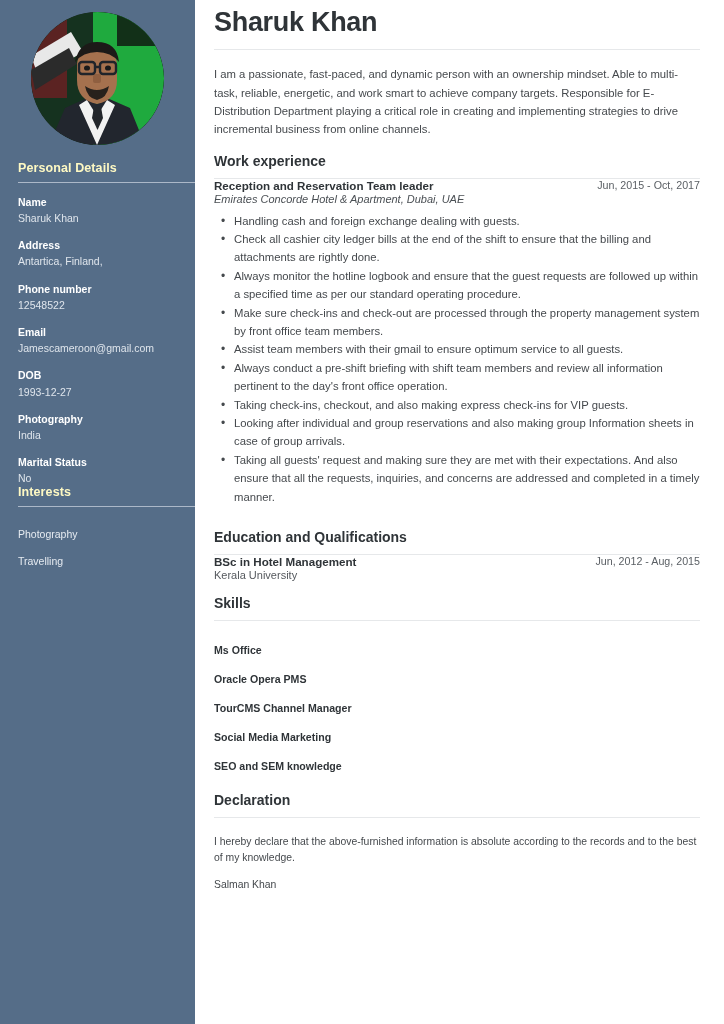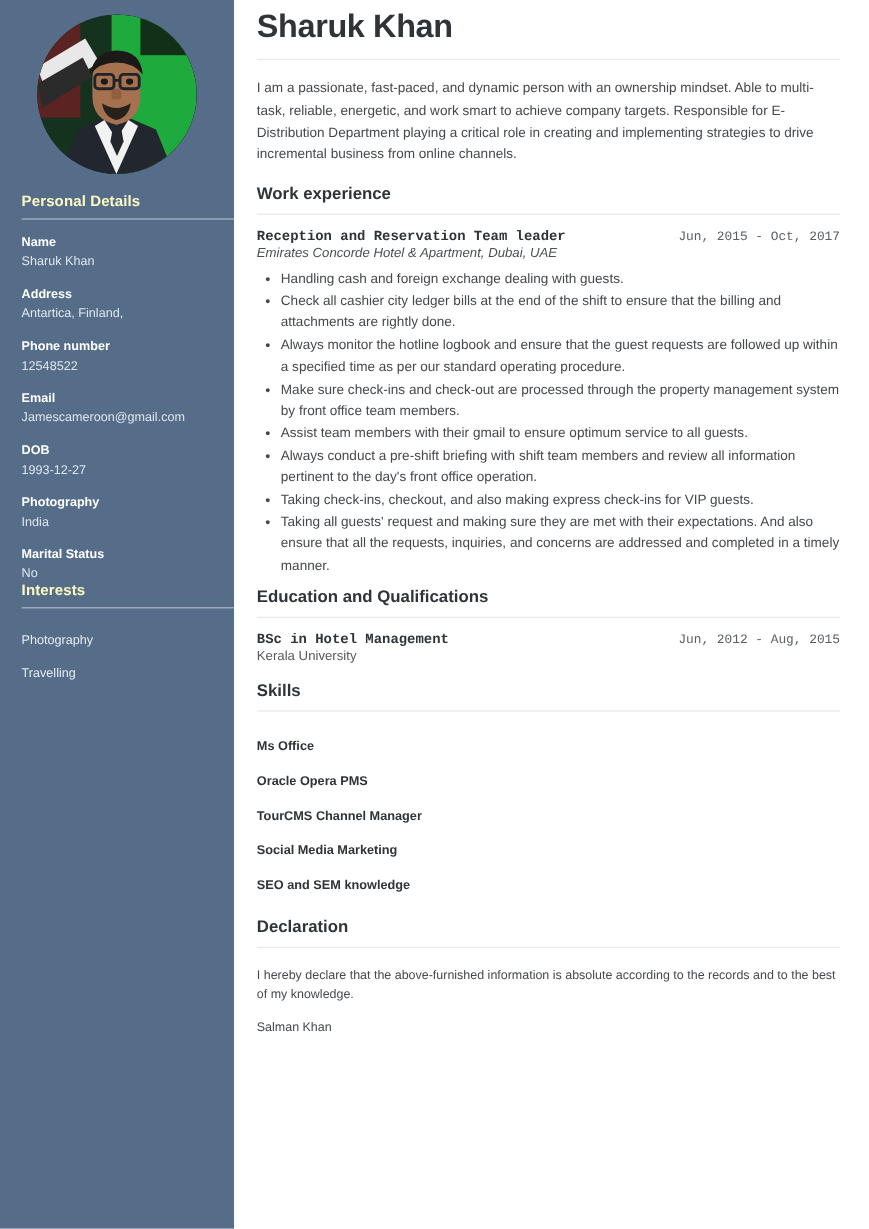"Reception and Reservation Team leader" .entry-head { align-items: flex-end -> flex-start; font-family: Liberation Mono, monospace -> none; margin-top: 12px -> 0 }
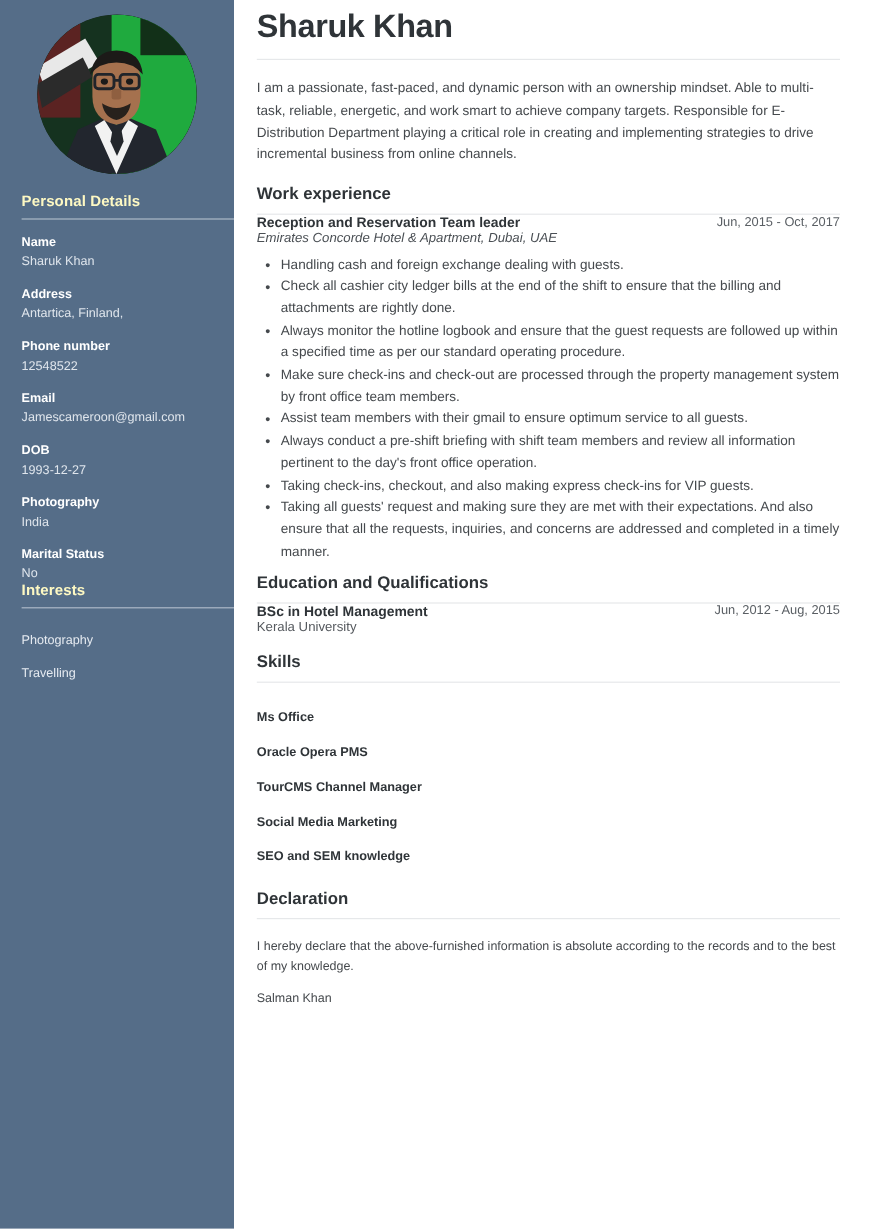"Looking after individual and group" li { html: none -> <li>Looking after individual and group reservations and also making group Information sheets in case of group arrivals.</li> }
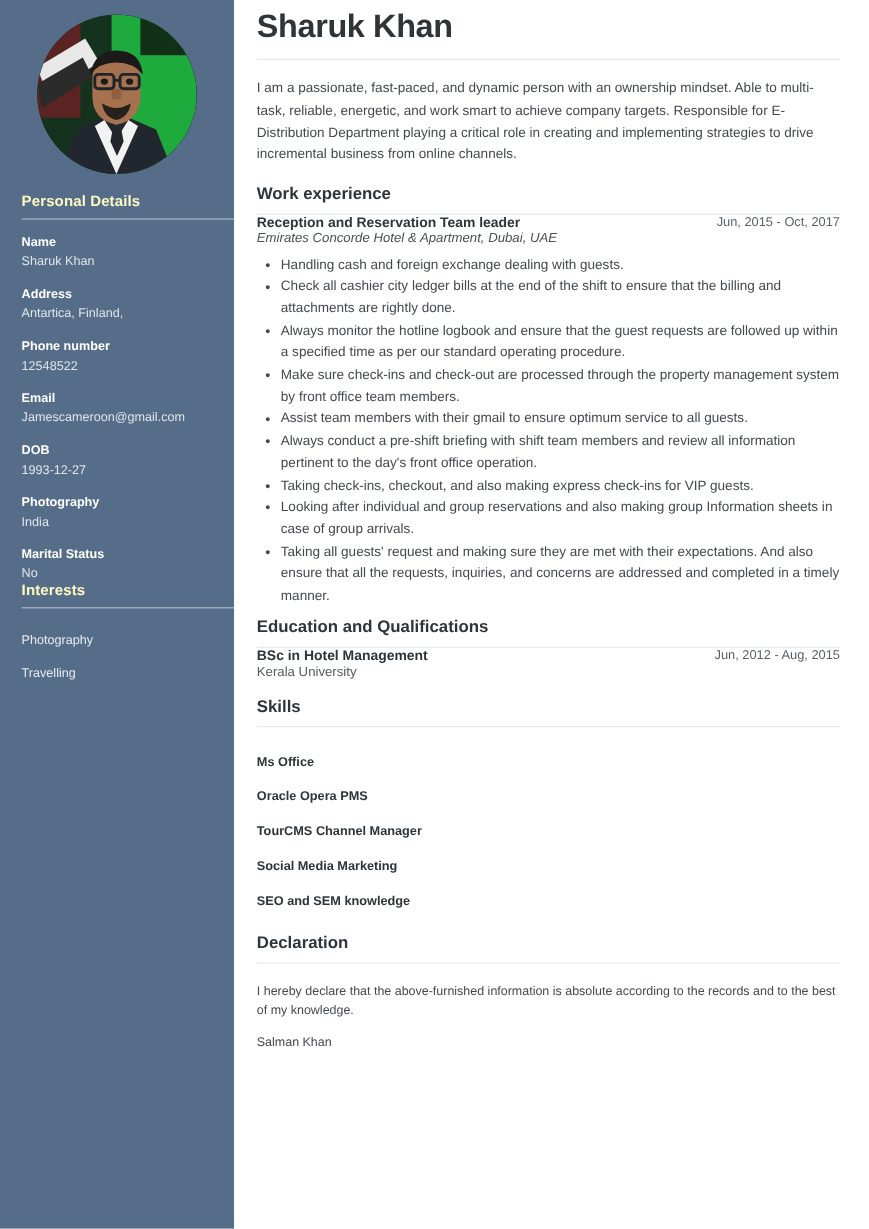"Education and Qualifications" h2.section-title { margin-top: 8px -> 23px }
